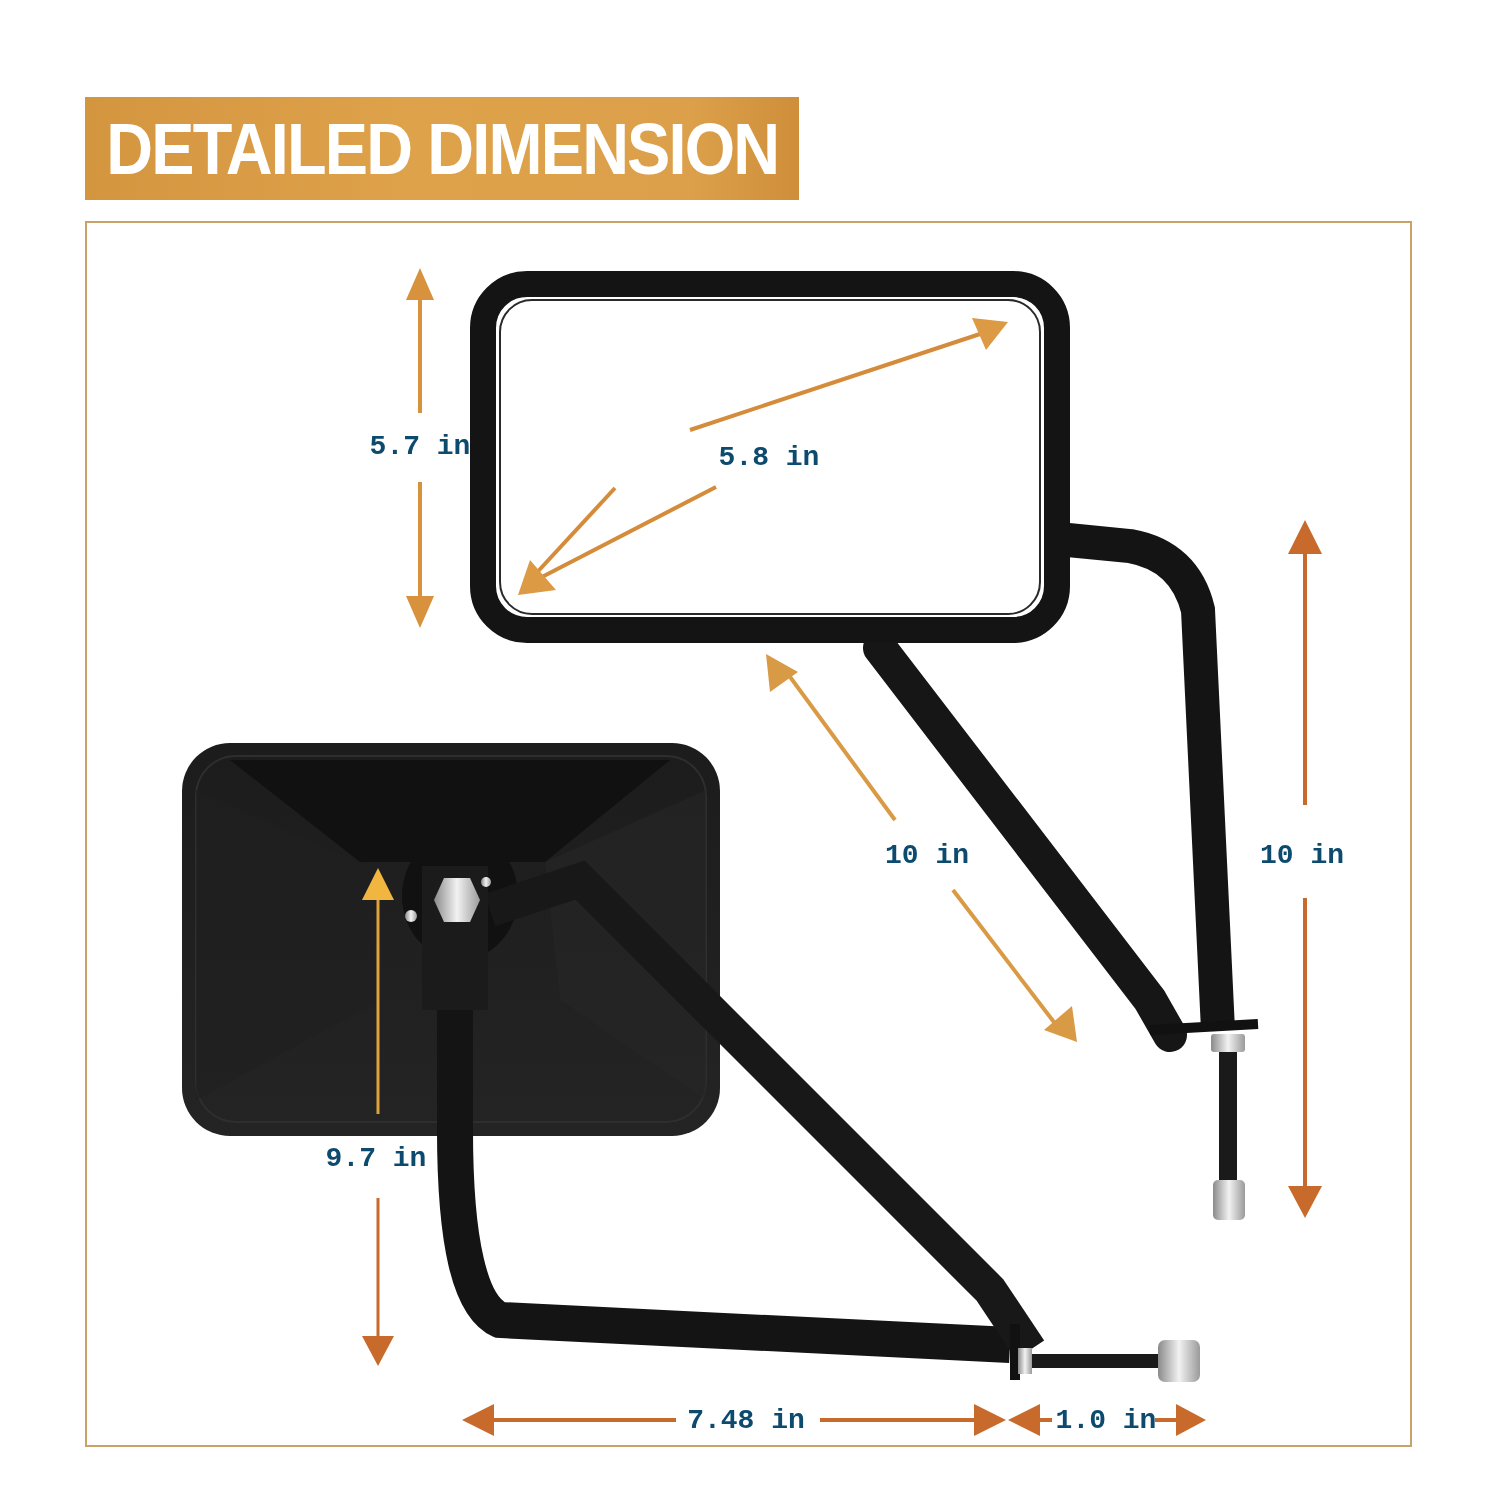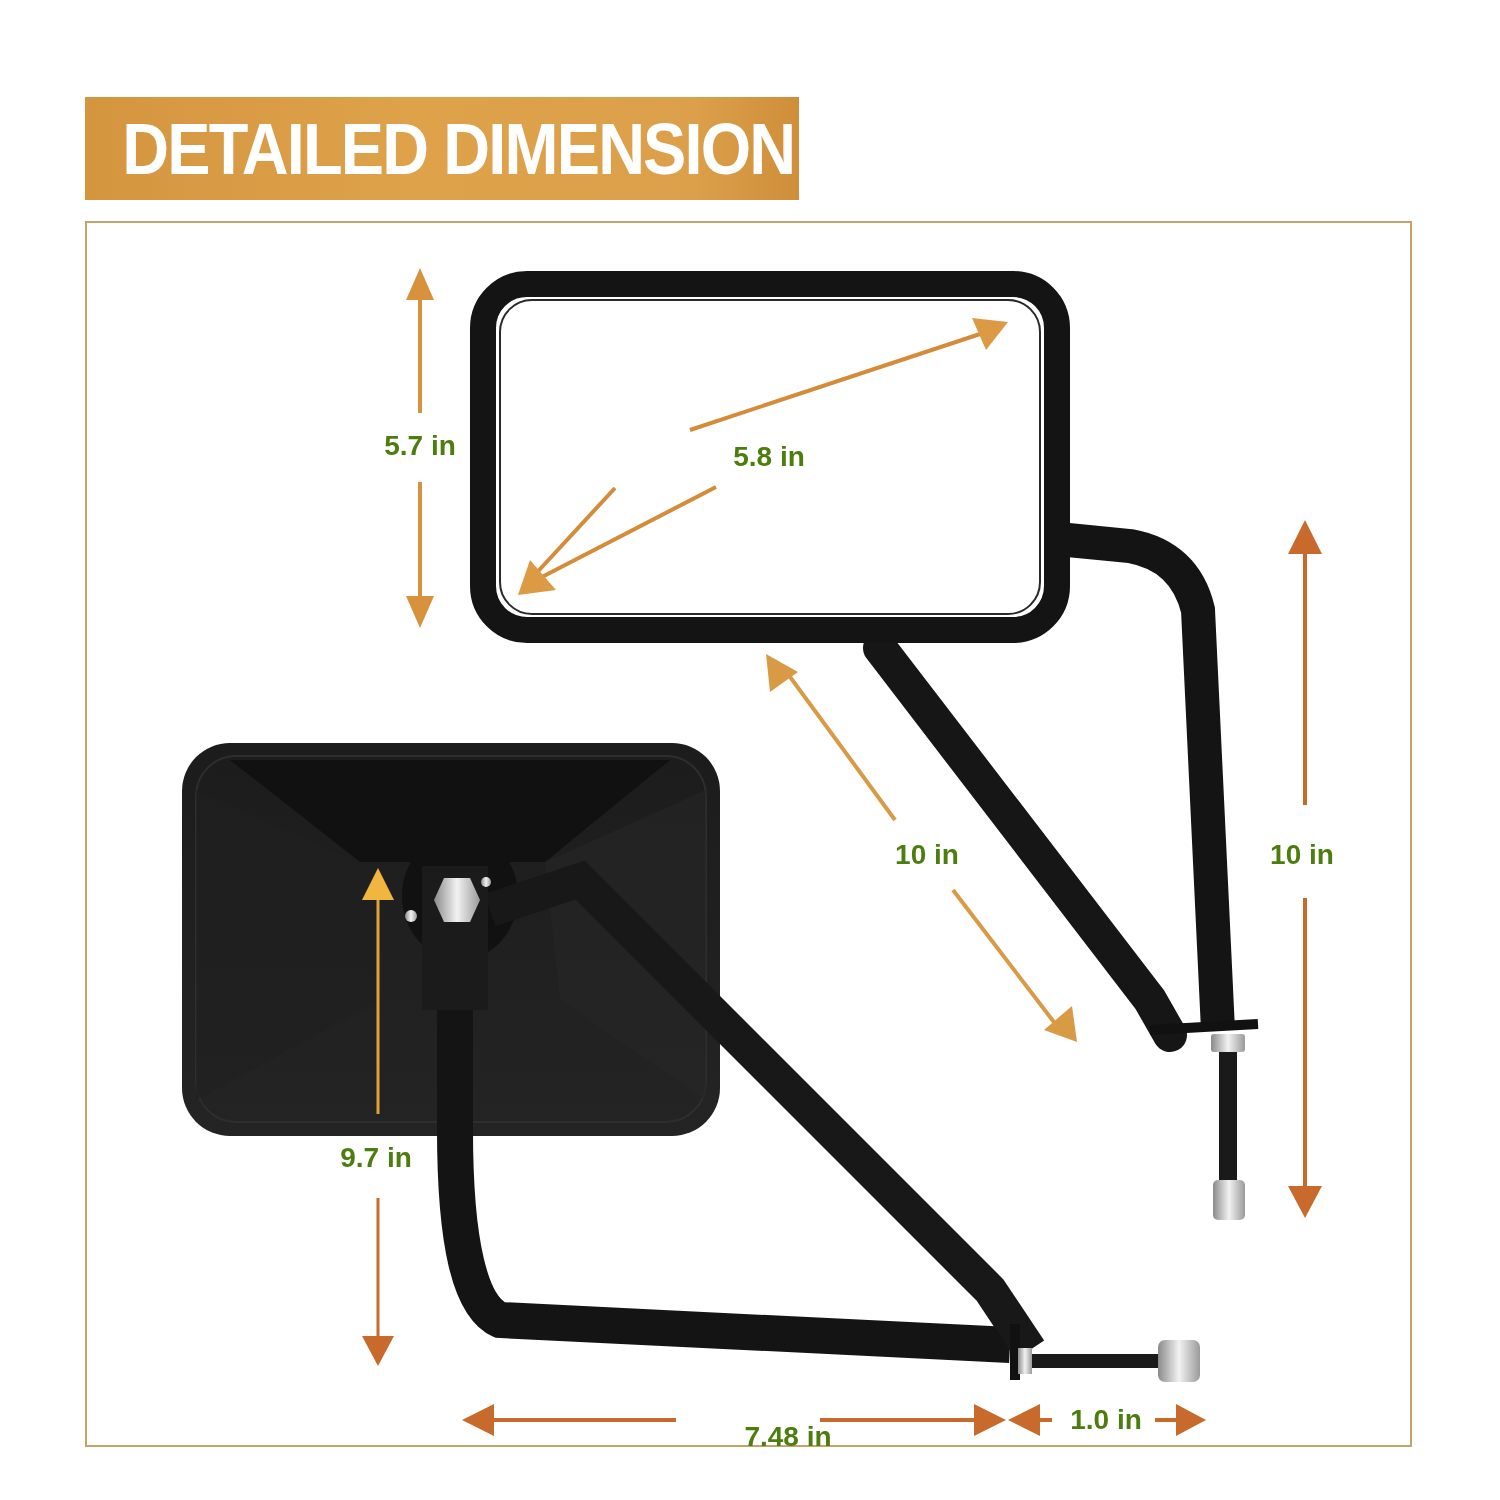"DETAILED DIMENSION" .banner { justify-content: flex-start -> center }
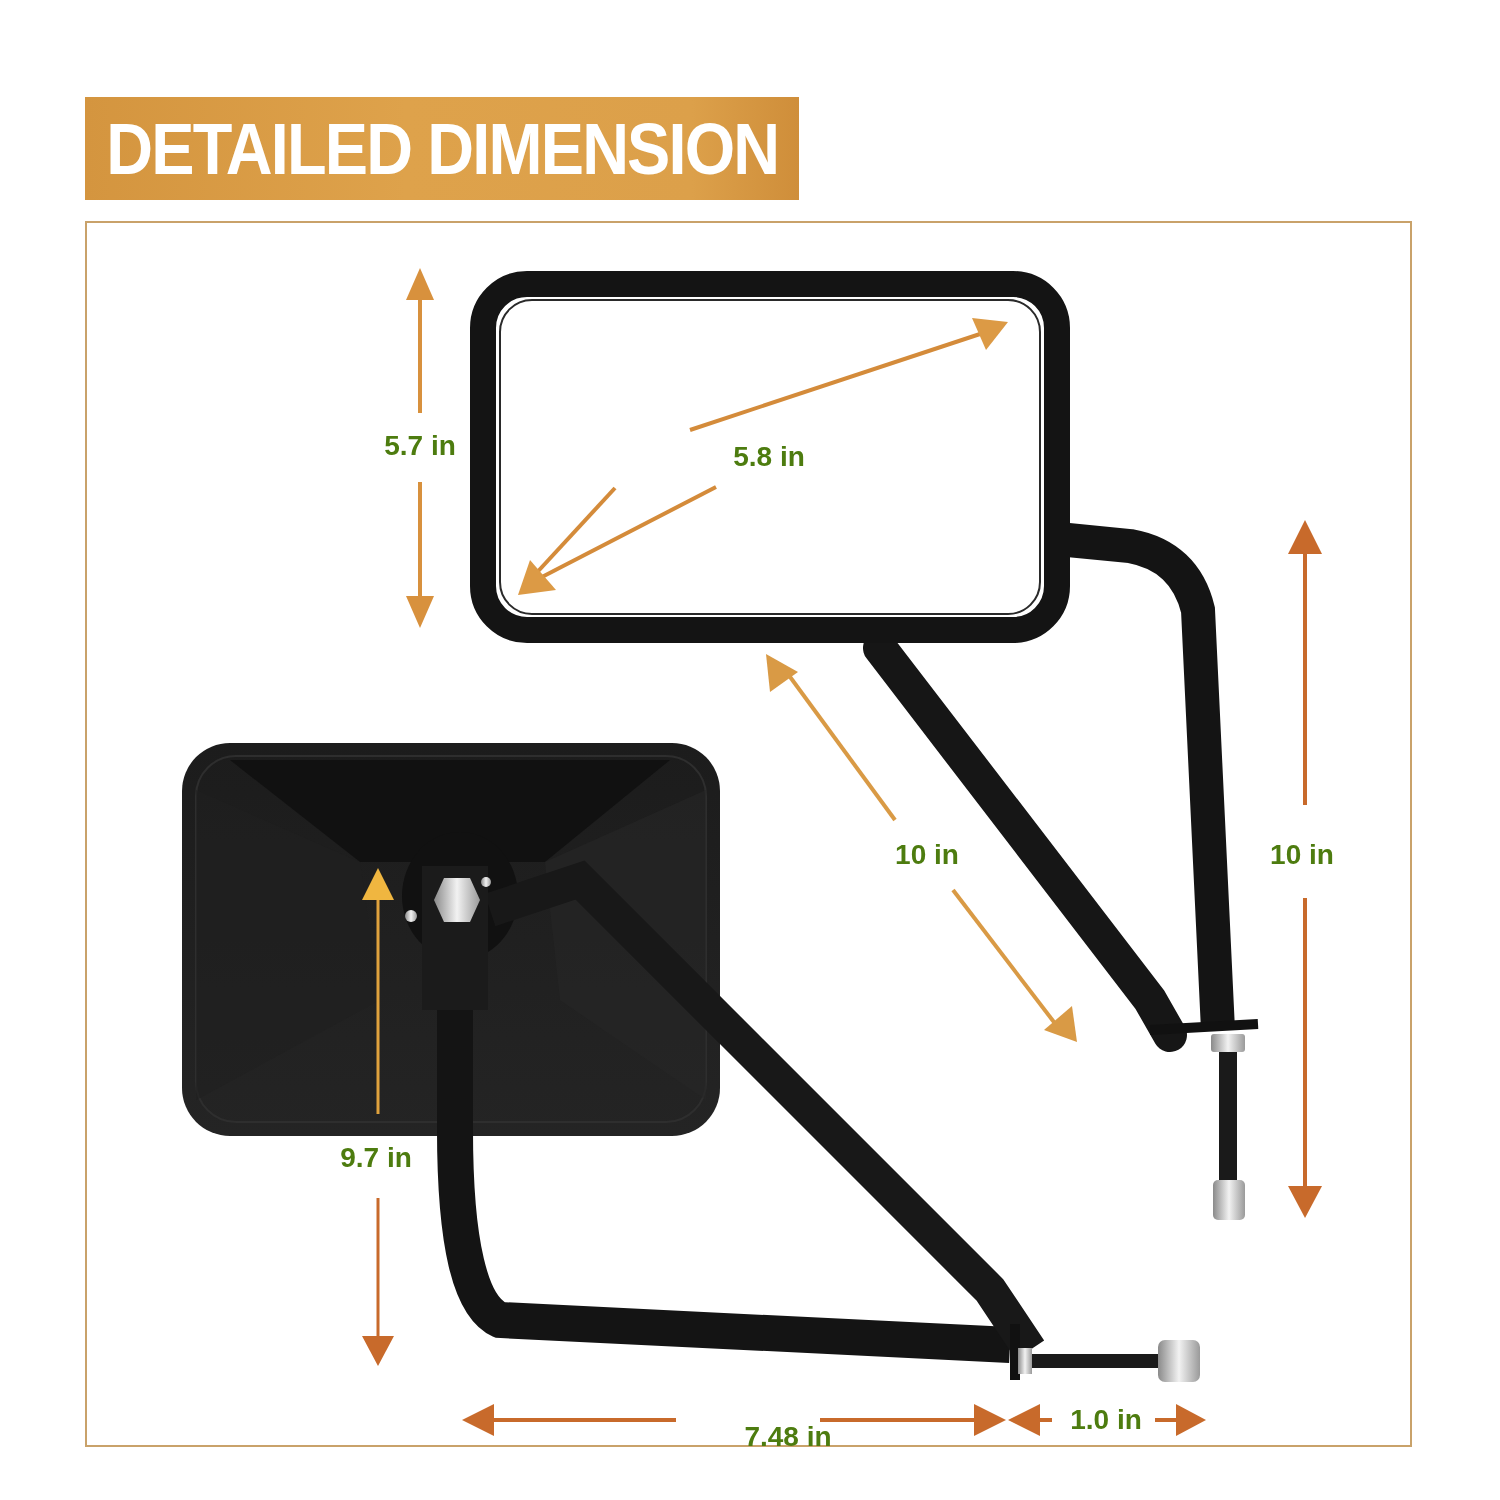"5.7 in" .label { color: #4d7c0f -> #0c4a6e; font-family: Liberation Sans, sans-serif -> Liberation Mono, monospace }
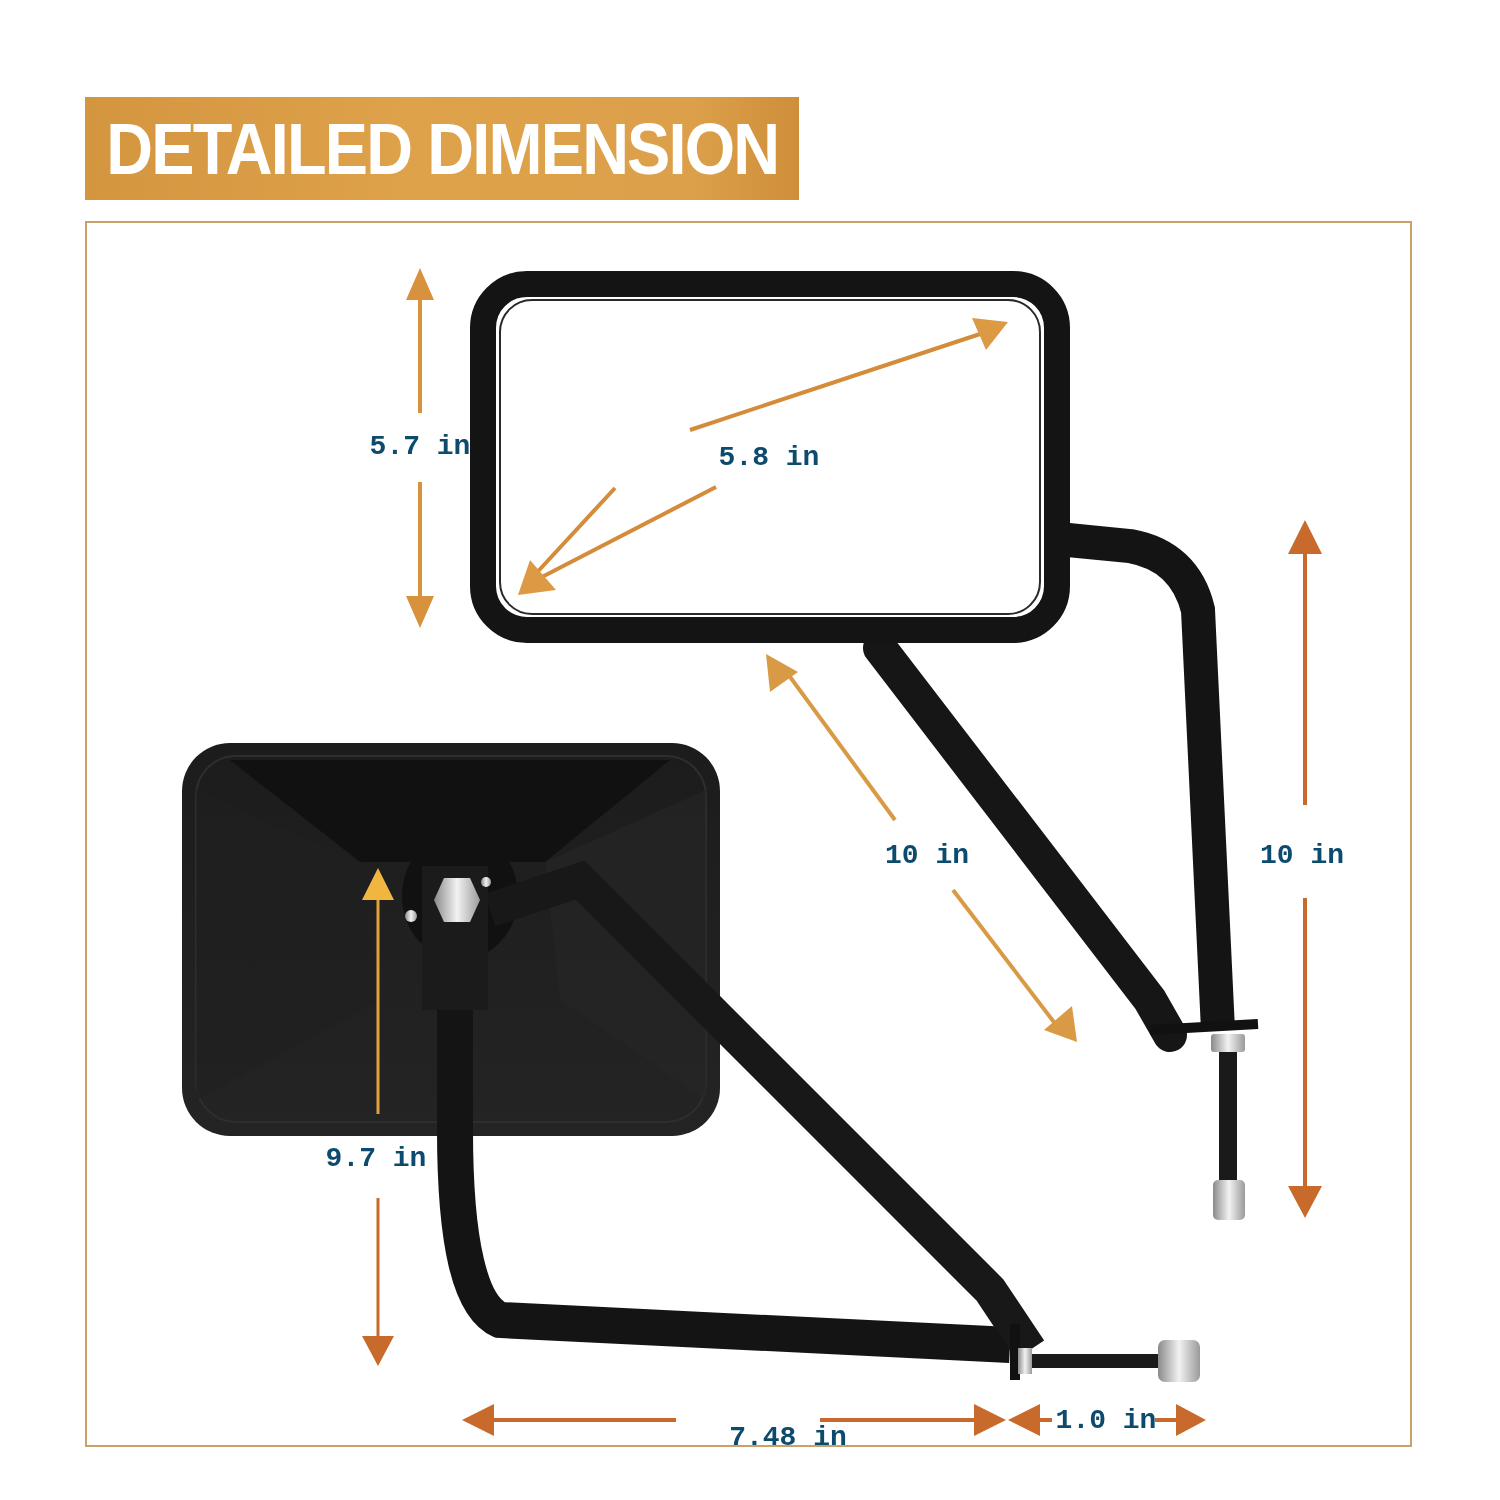"7.48 in" div.label { left: 788px -> 746px; margin-top: 17px -> none }
